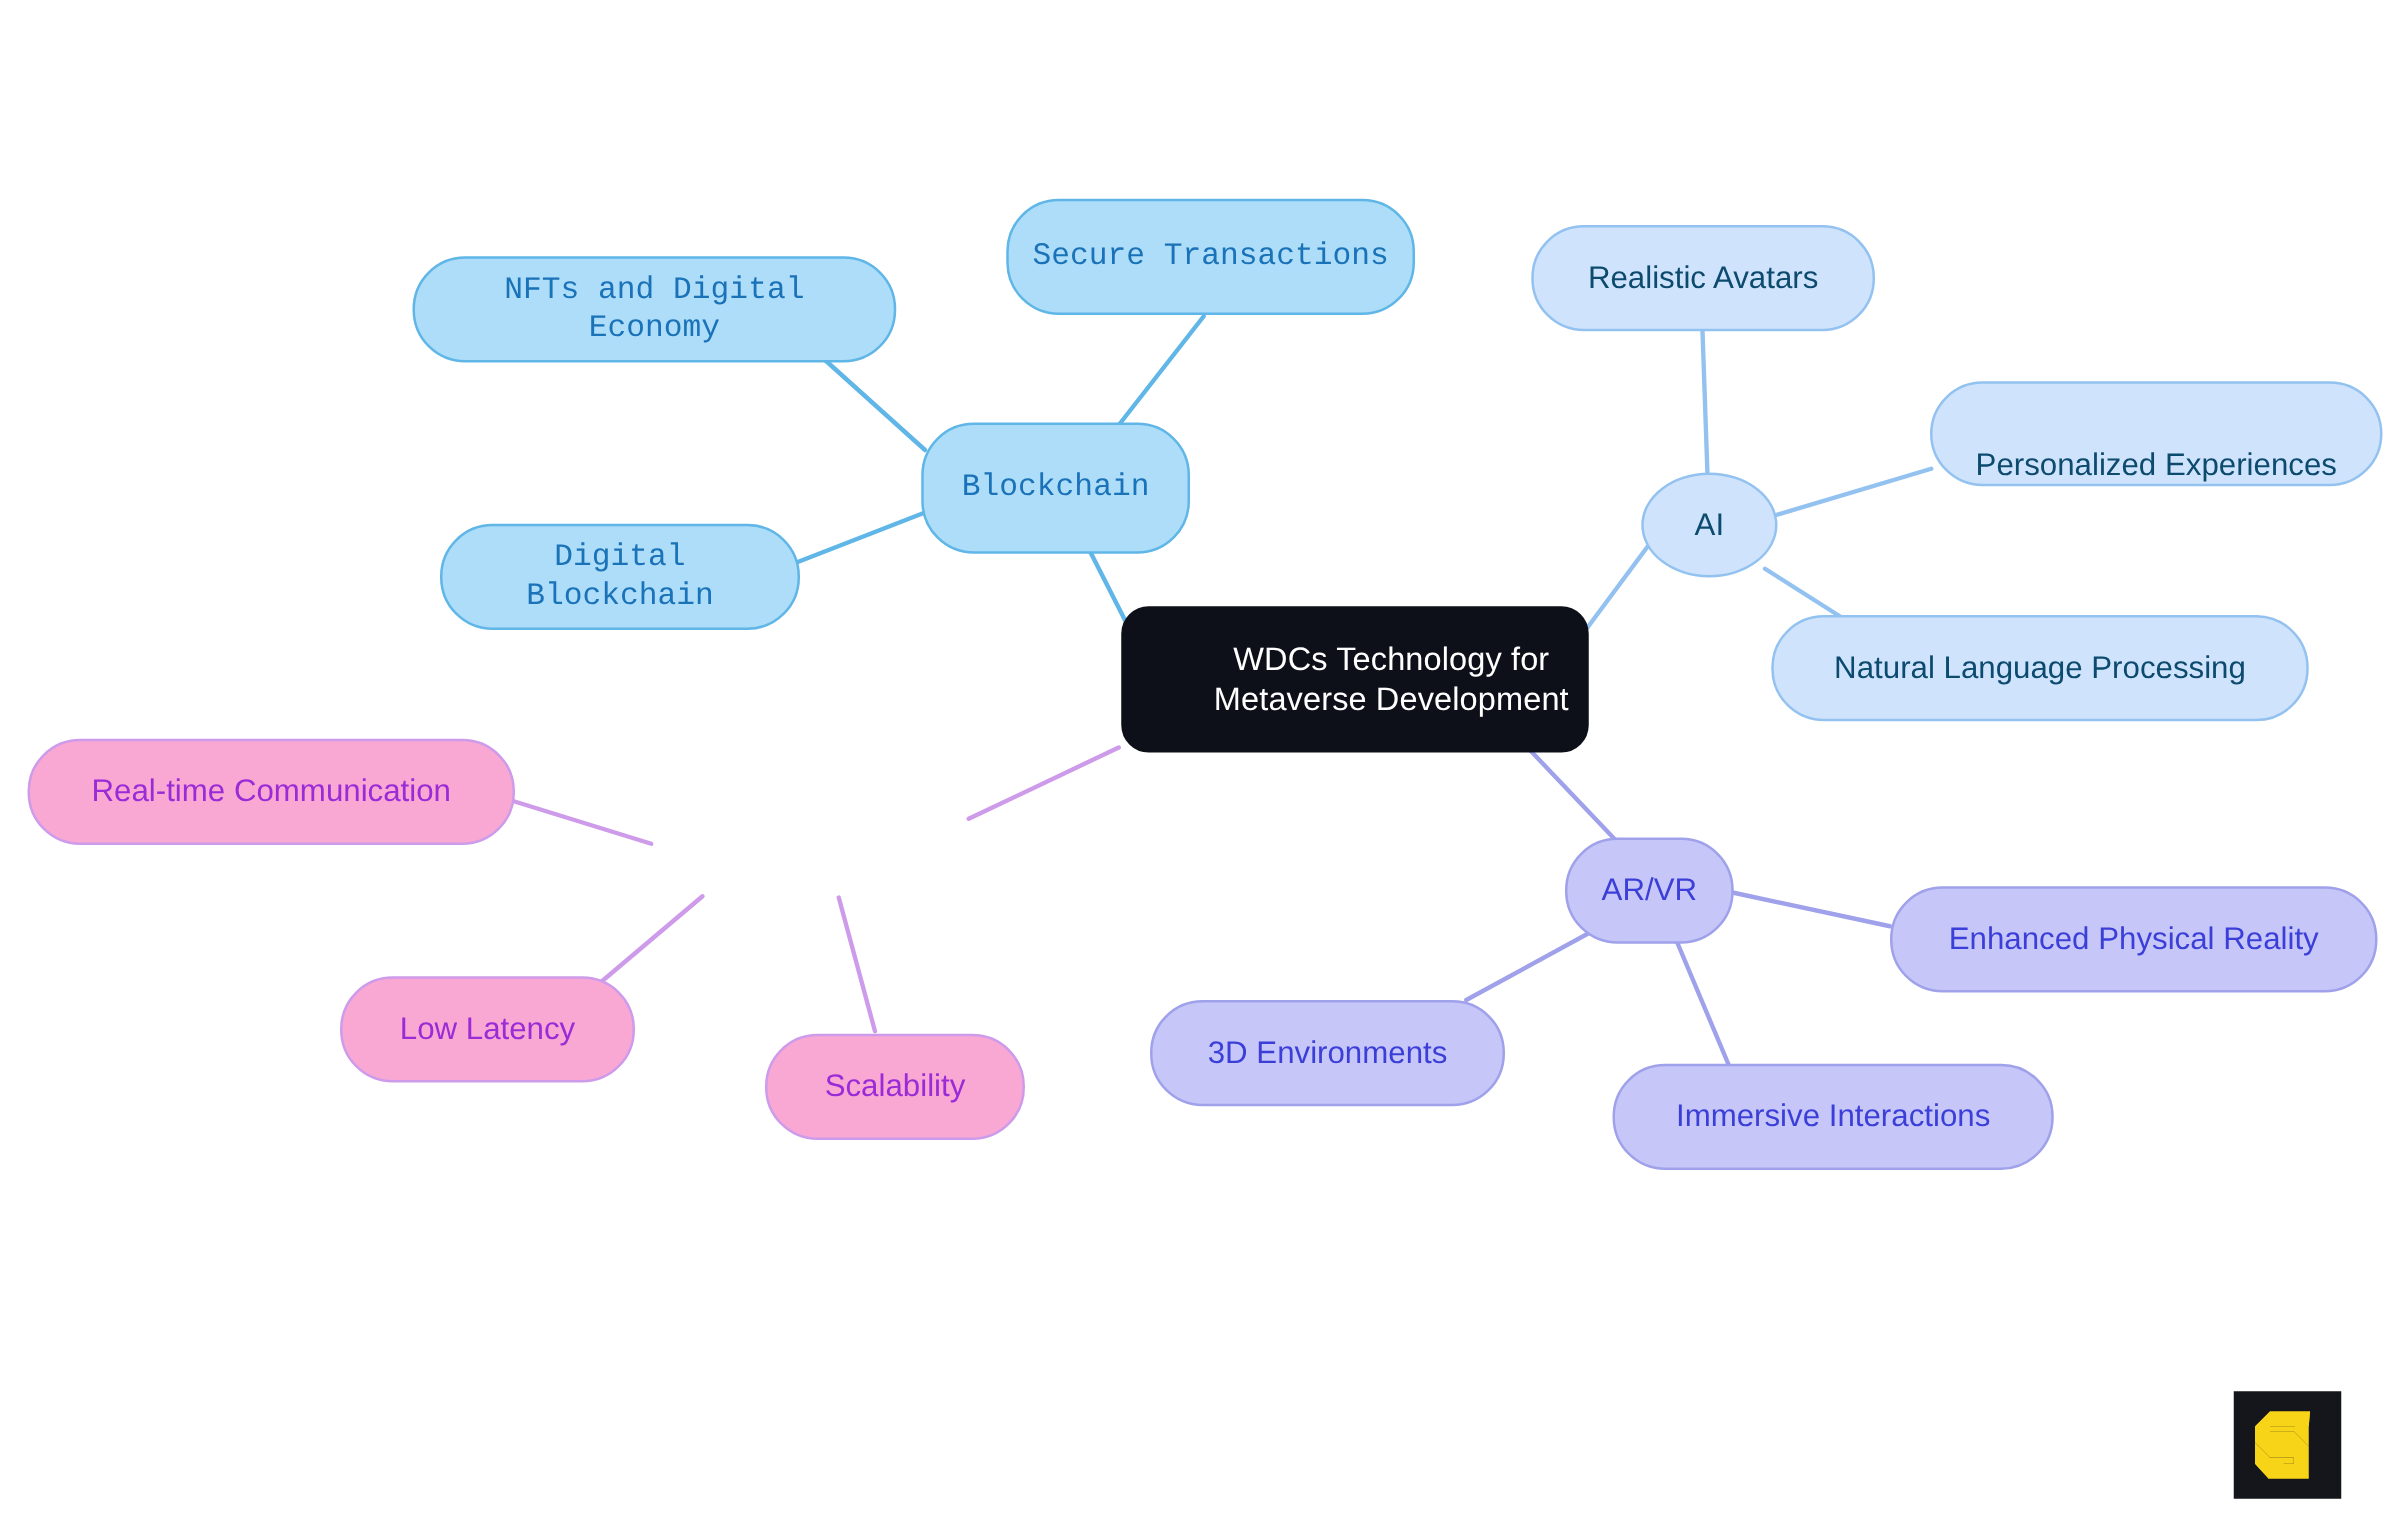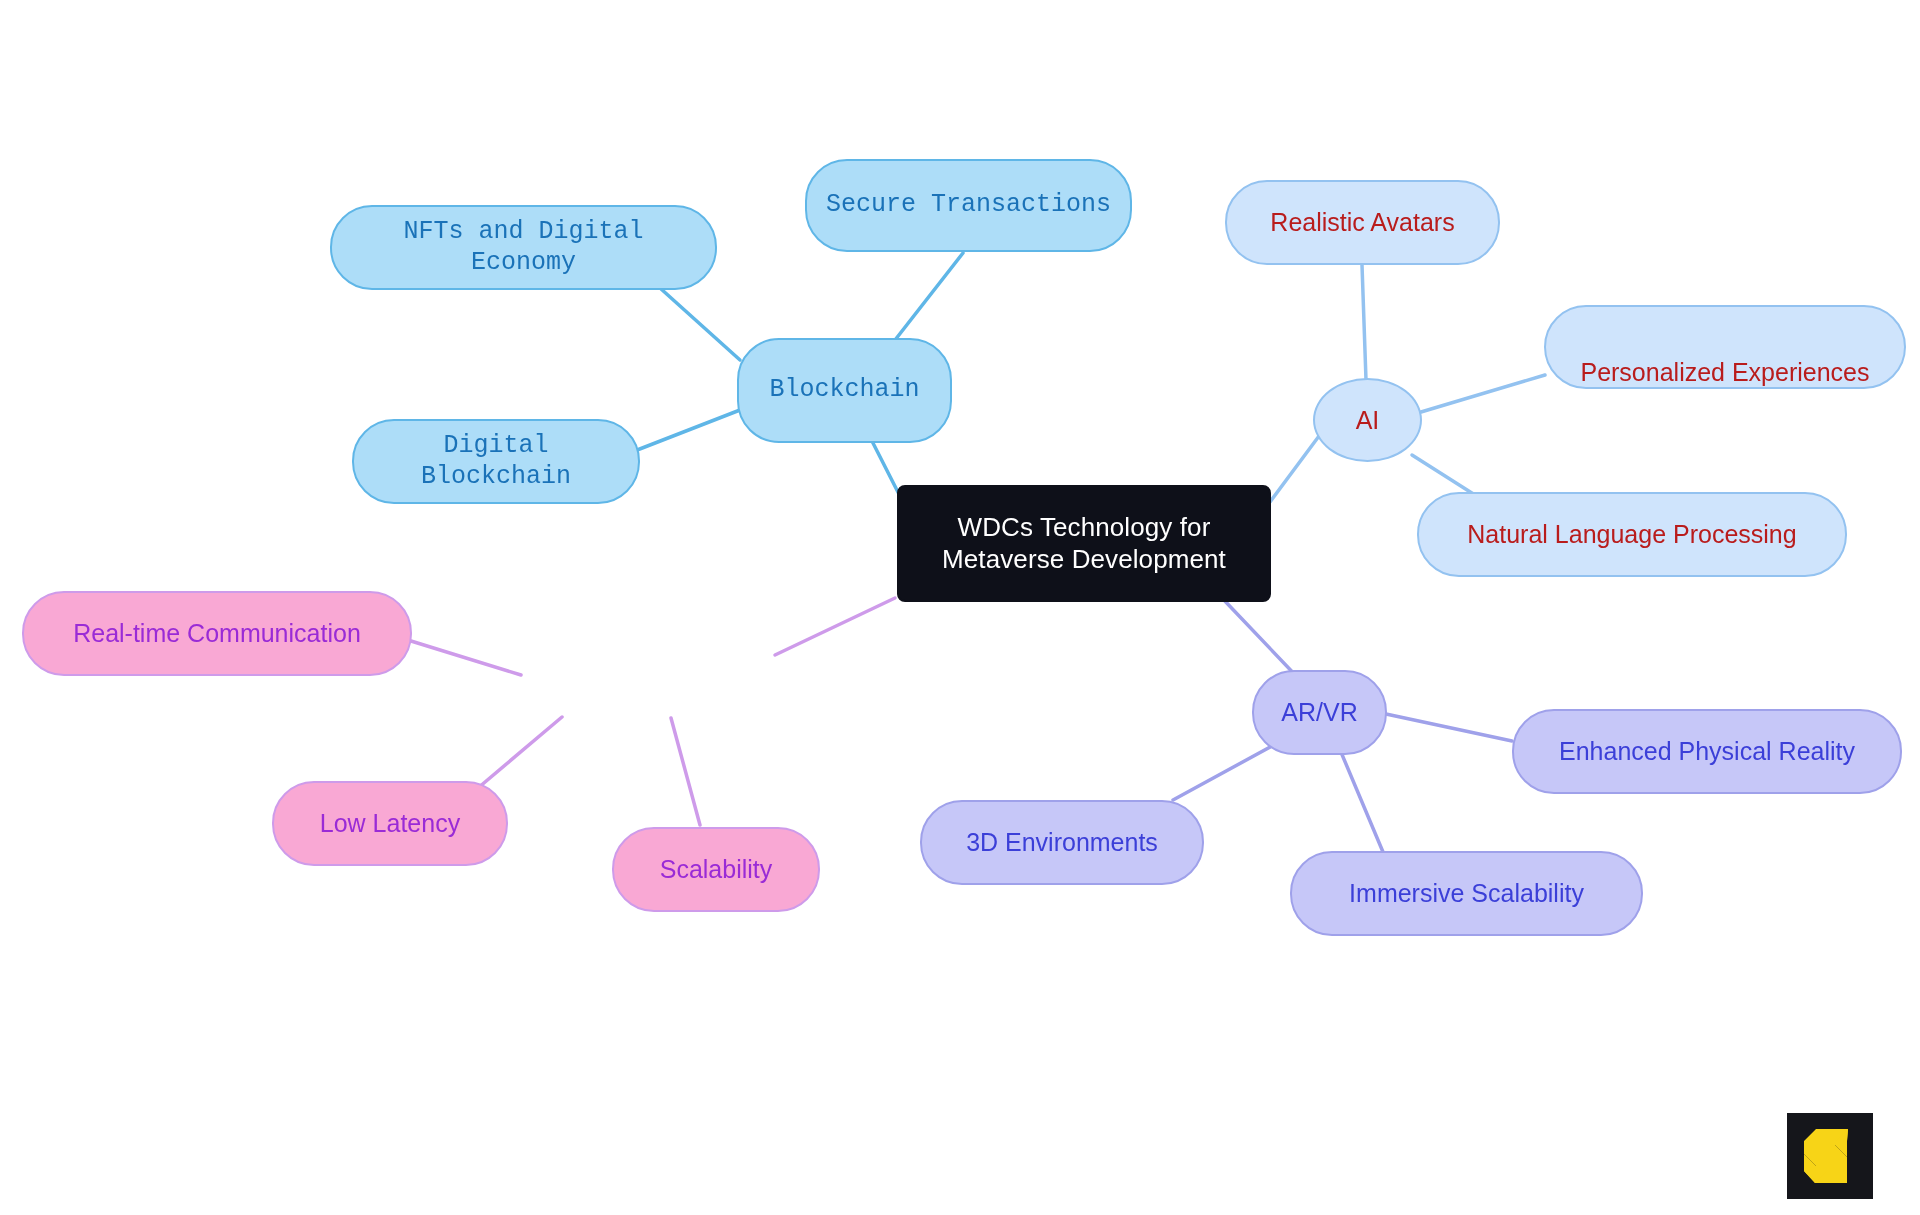"Realistic Avatars" .node.ai { color: #b91c1c -> #0c4a6e }
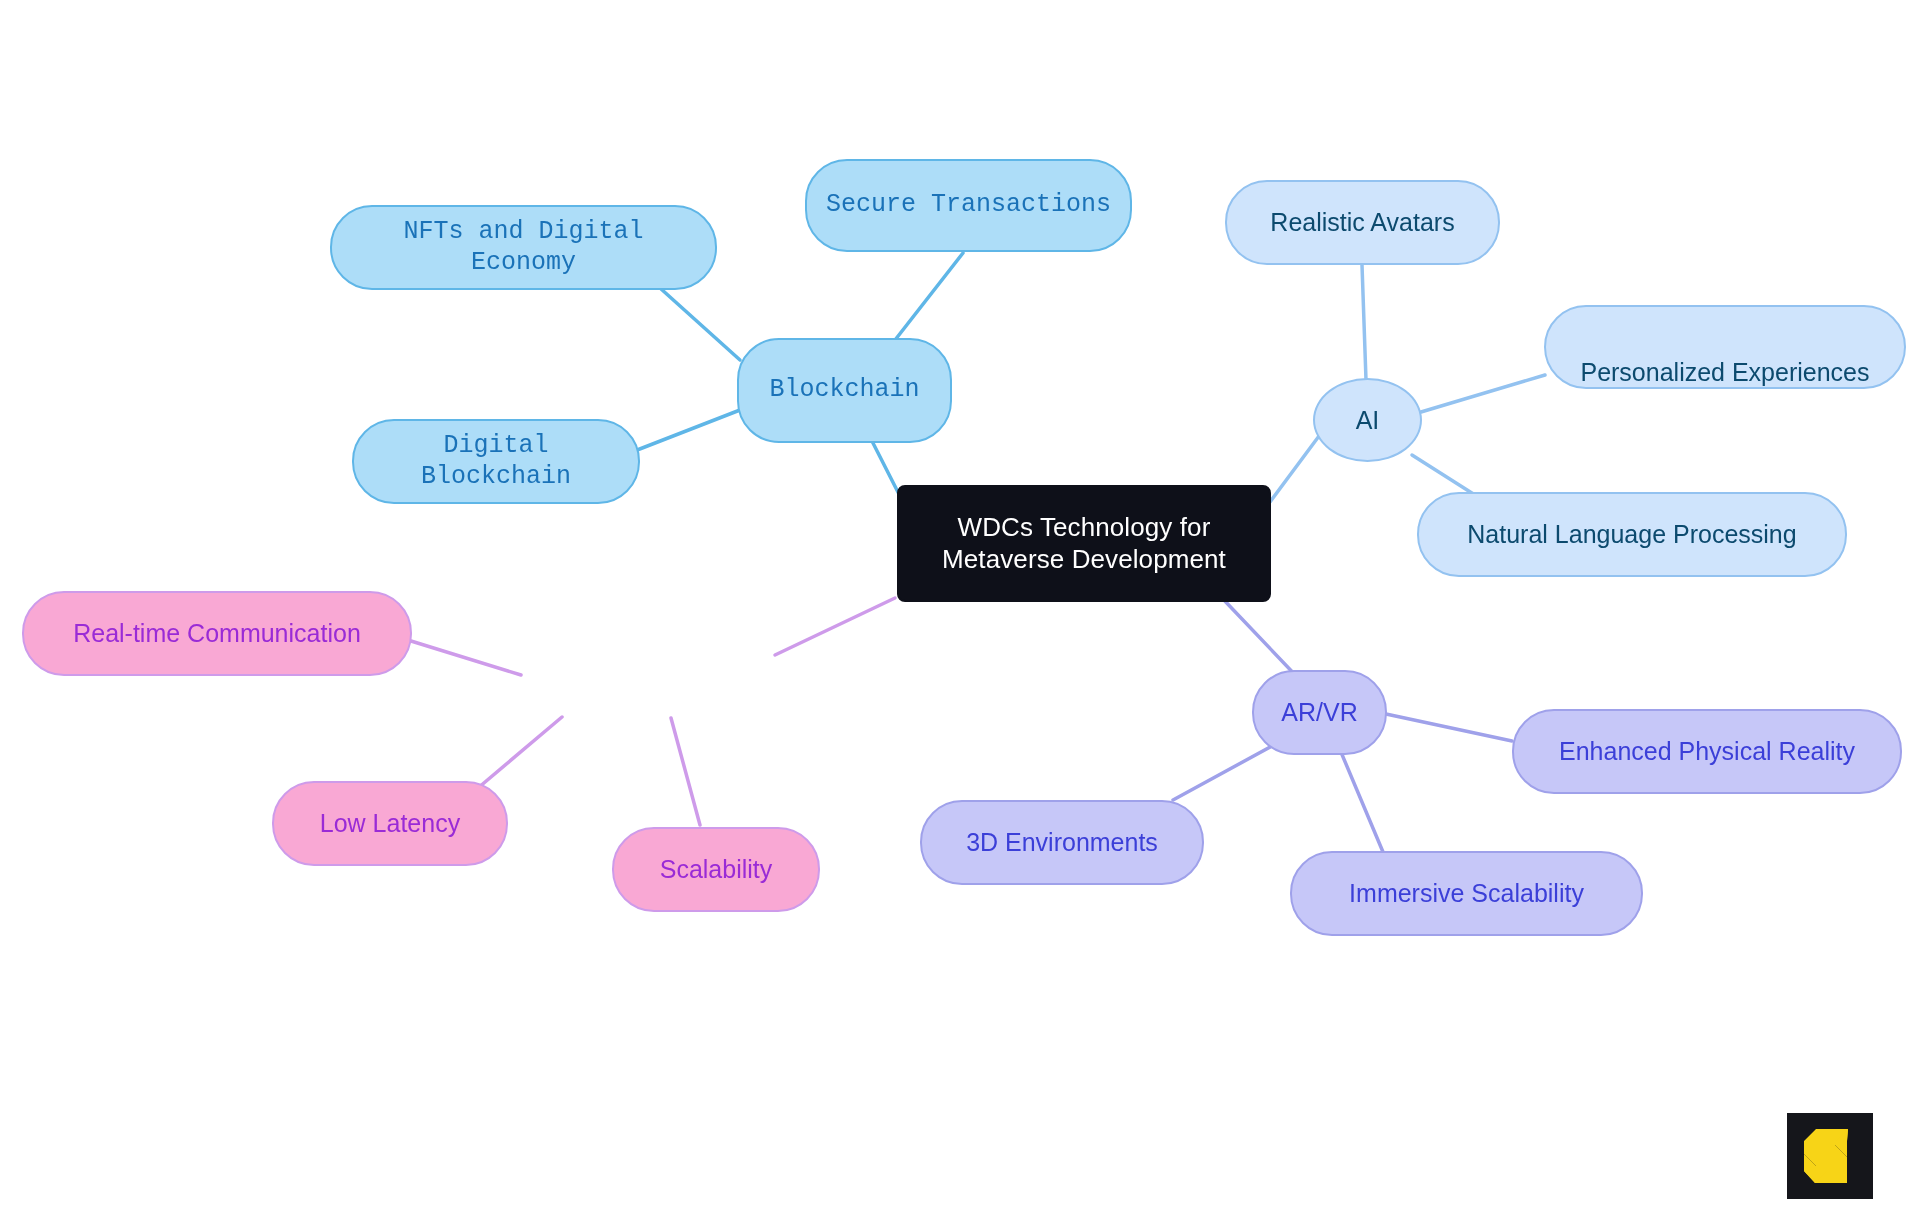"WDCs Technology for" .node.root { border-radius: 8px -> 22px; justify-content: none -> flex-end }
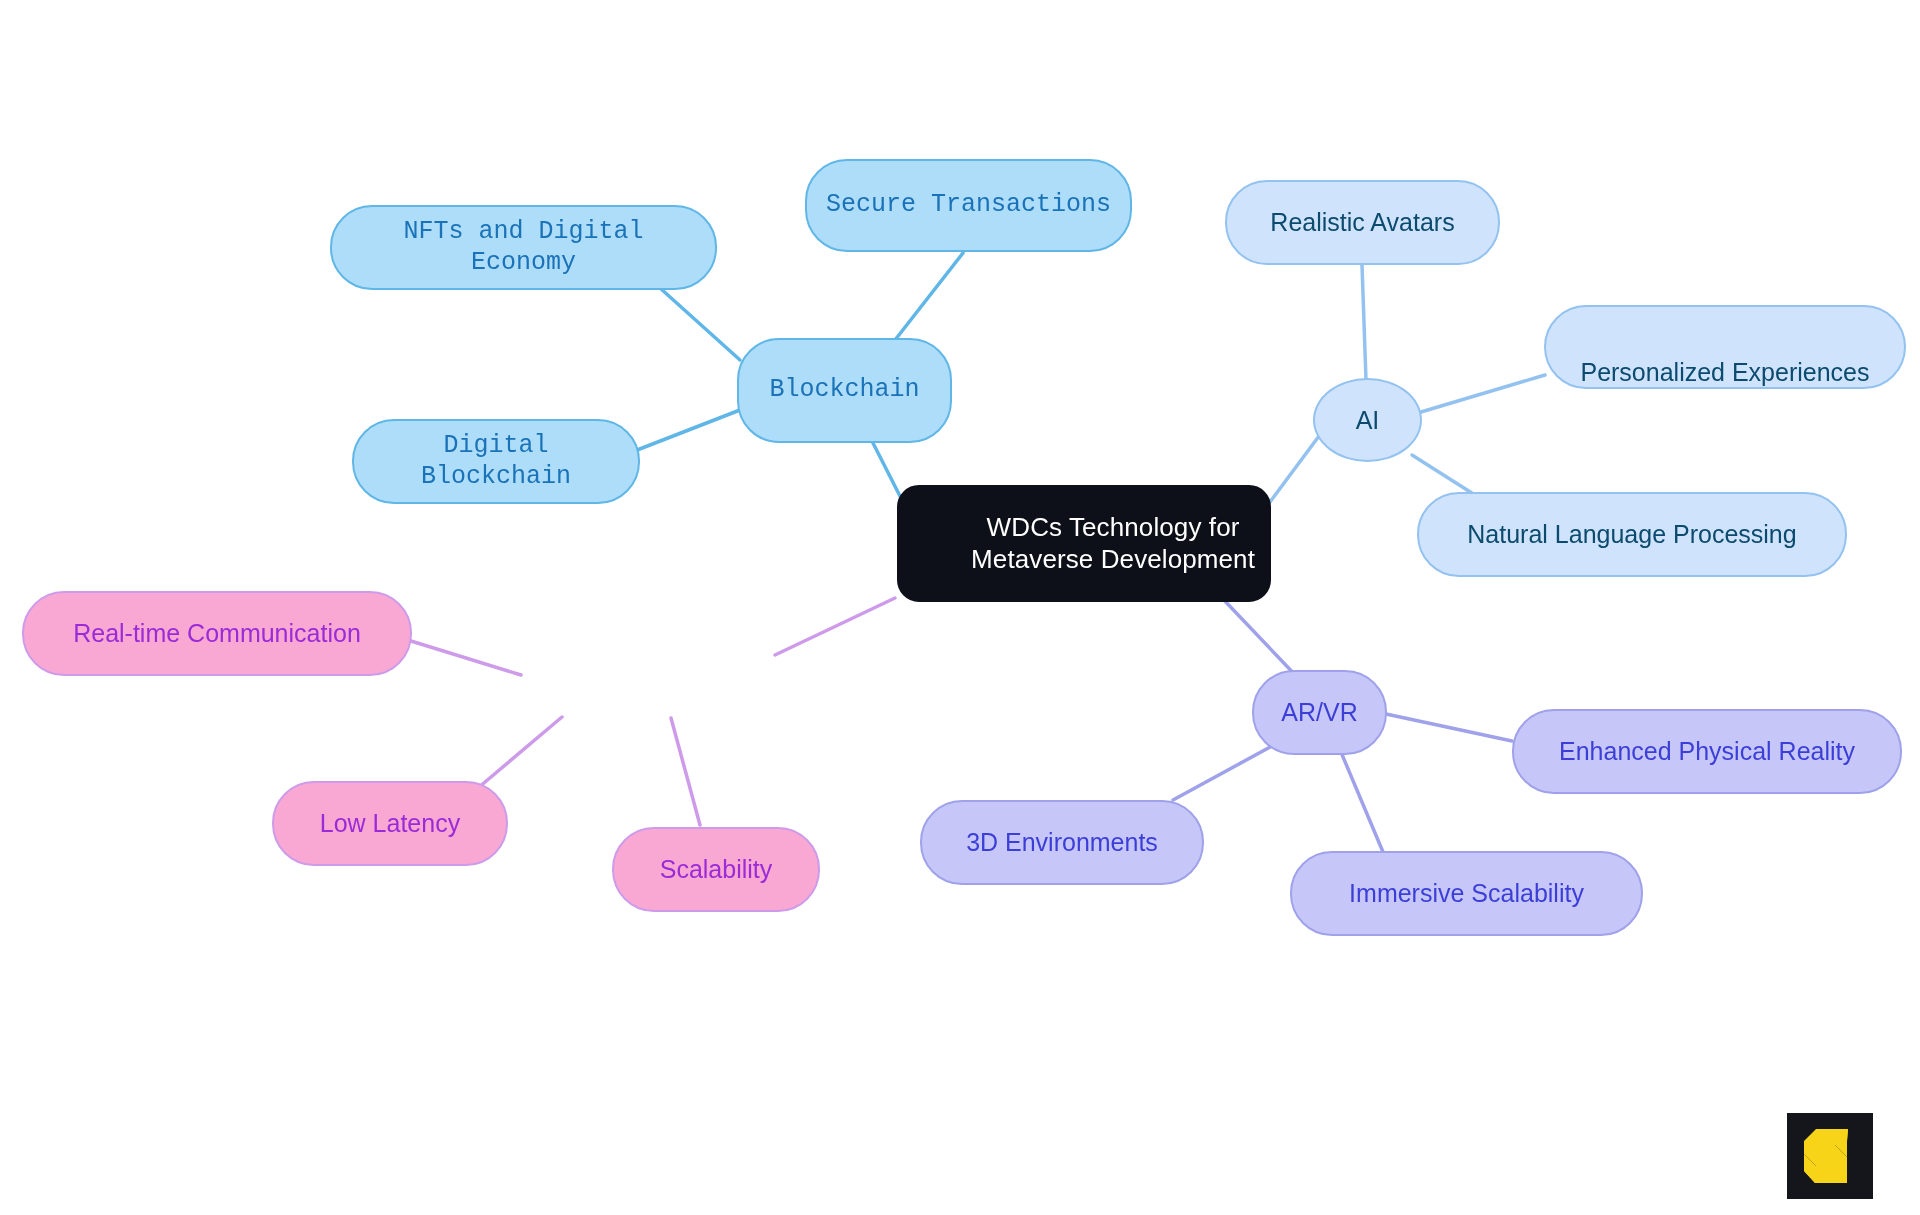"Immersive Scalability" span { text: Scalability -> Interactions }
